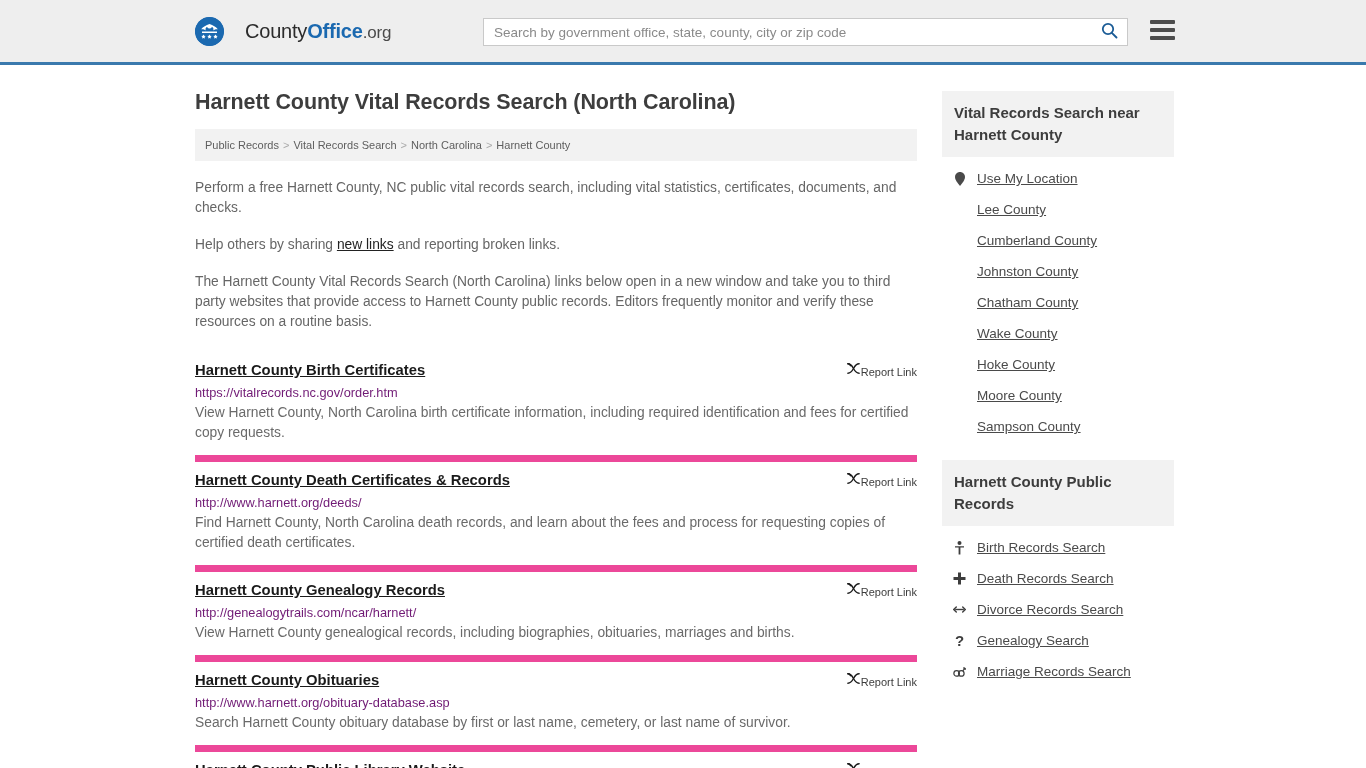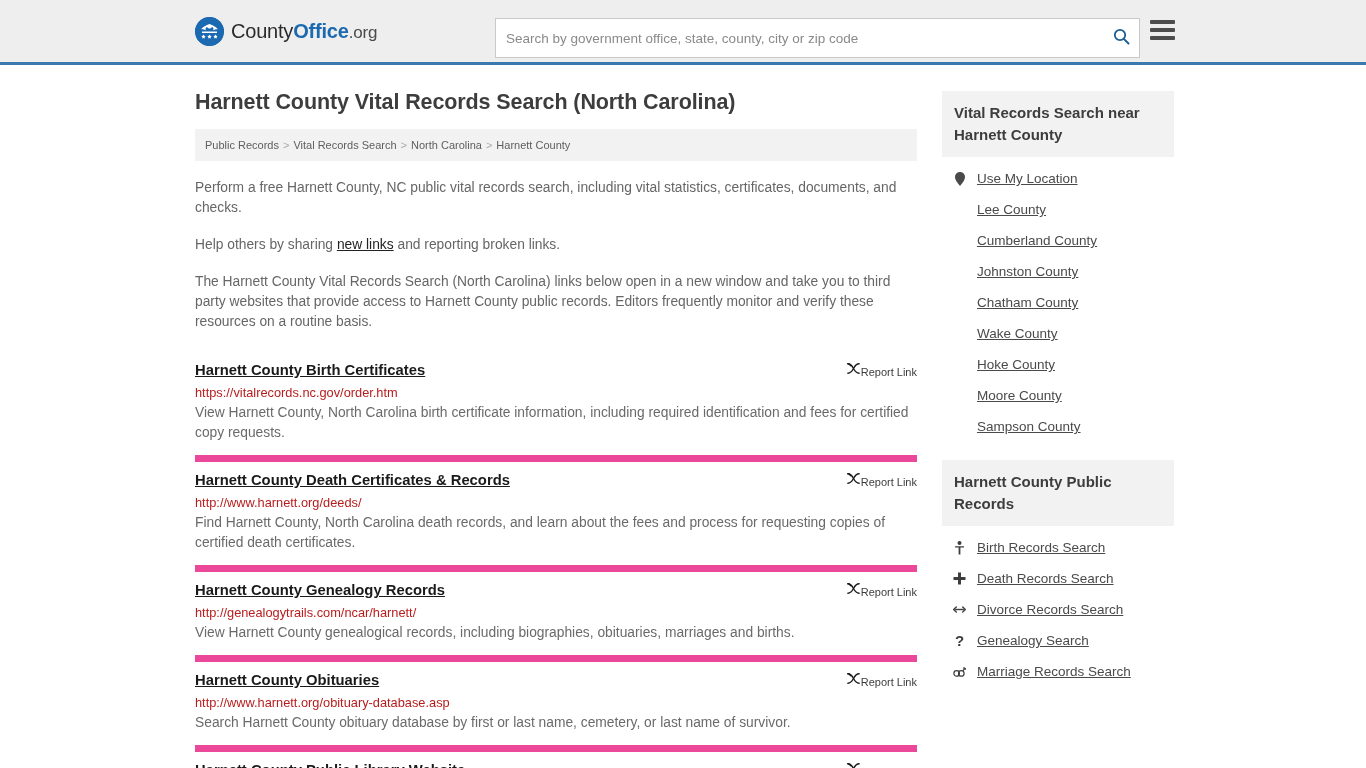"CountyOffice.org" .brand { gap: 7px -> 21px }
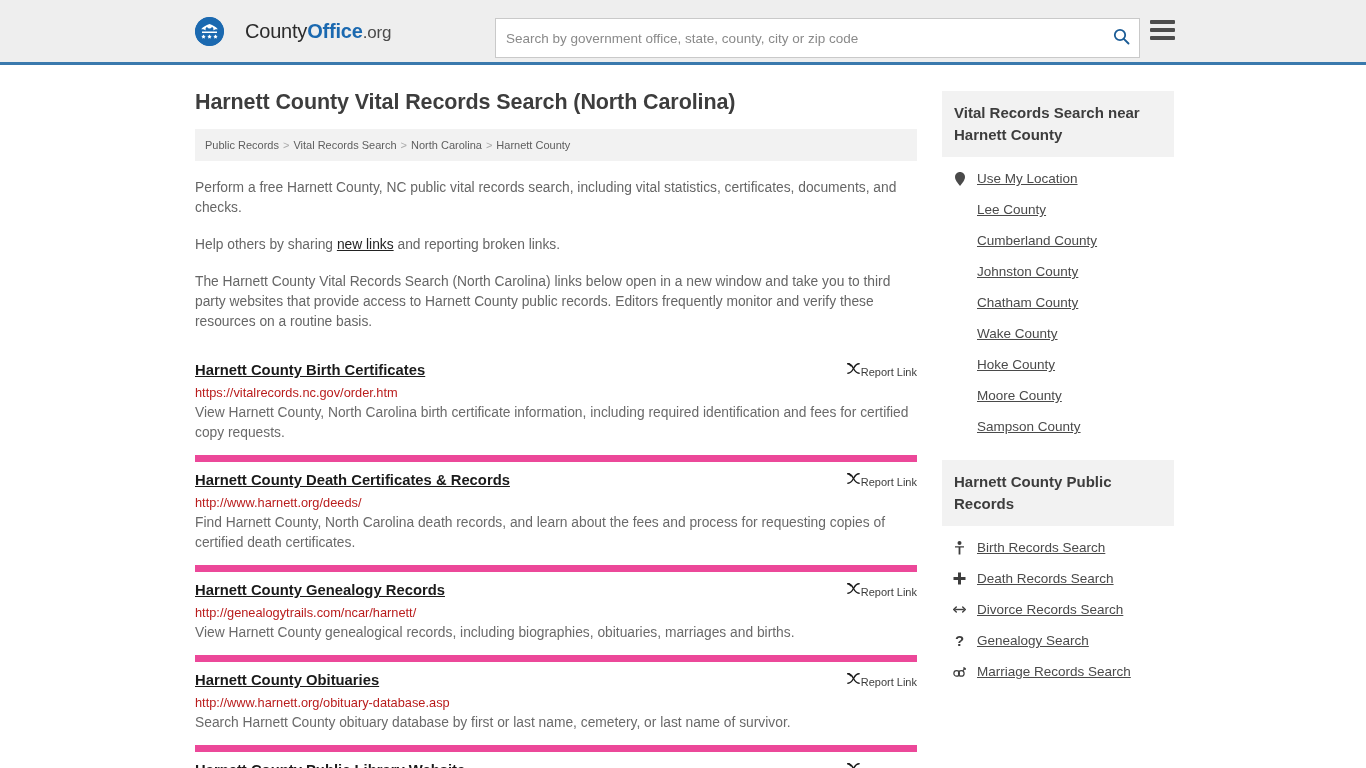"Search by government office, state," .search-wrap { height: 40px -> 28px; left: 495px -> 483px }
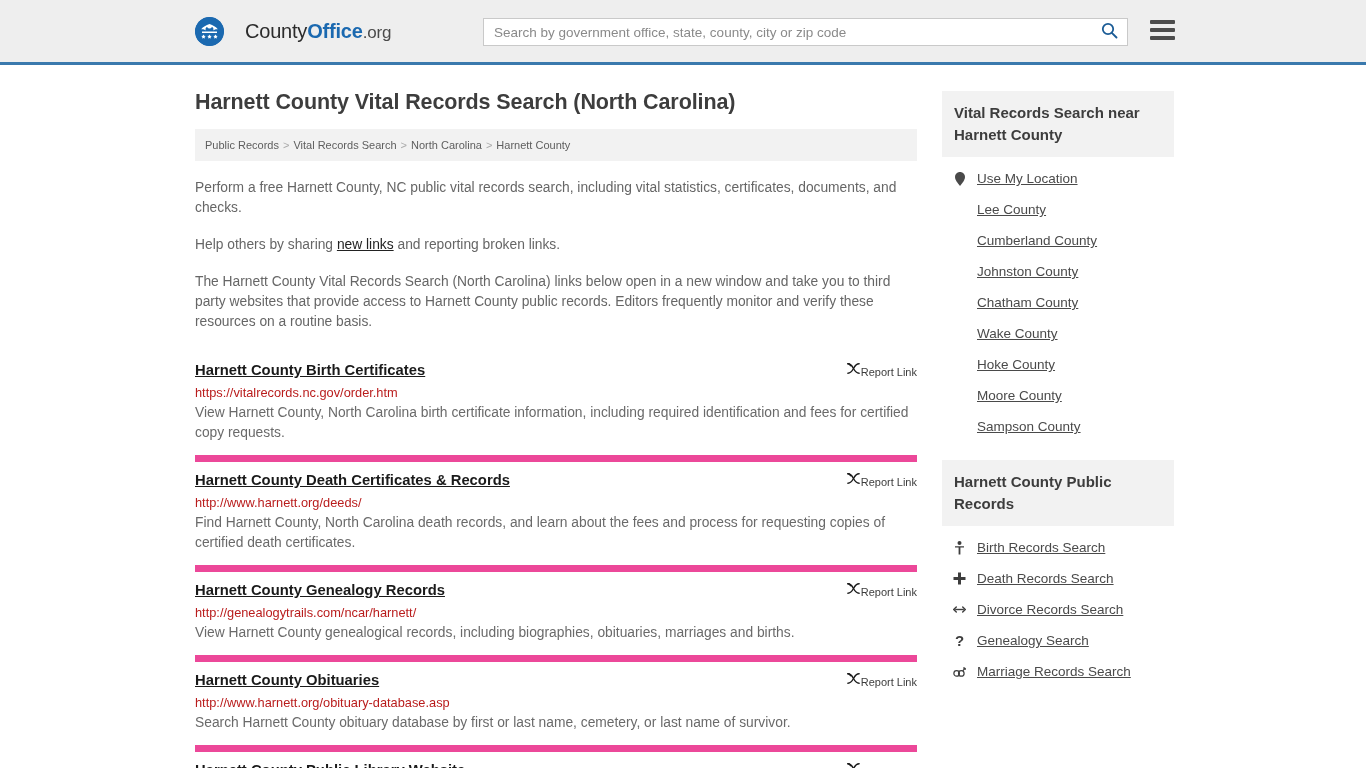"https://vitalrecords.nc.gov/order.htm" .result-url { color: #b91c1c -> #701a75 }
